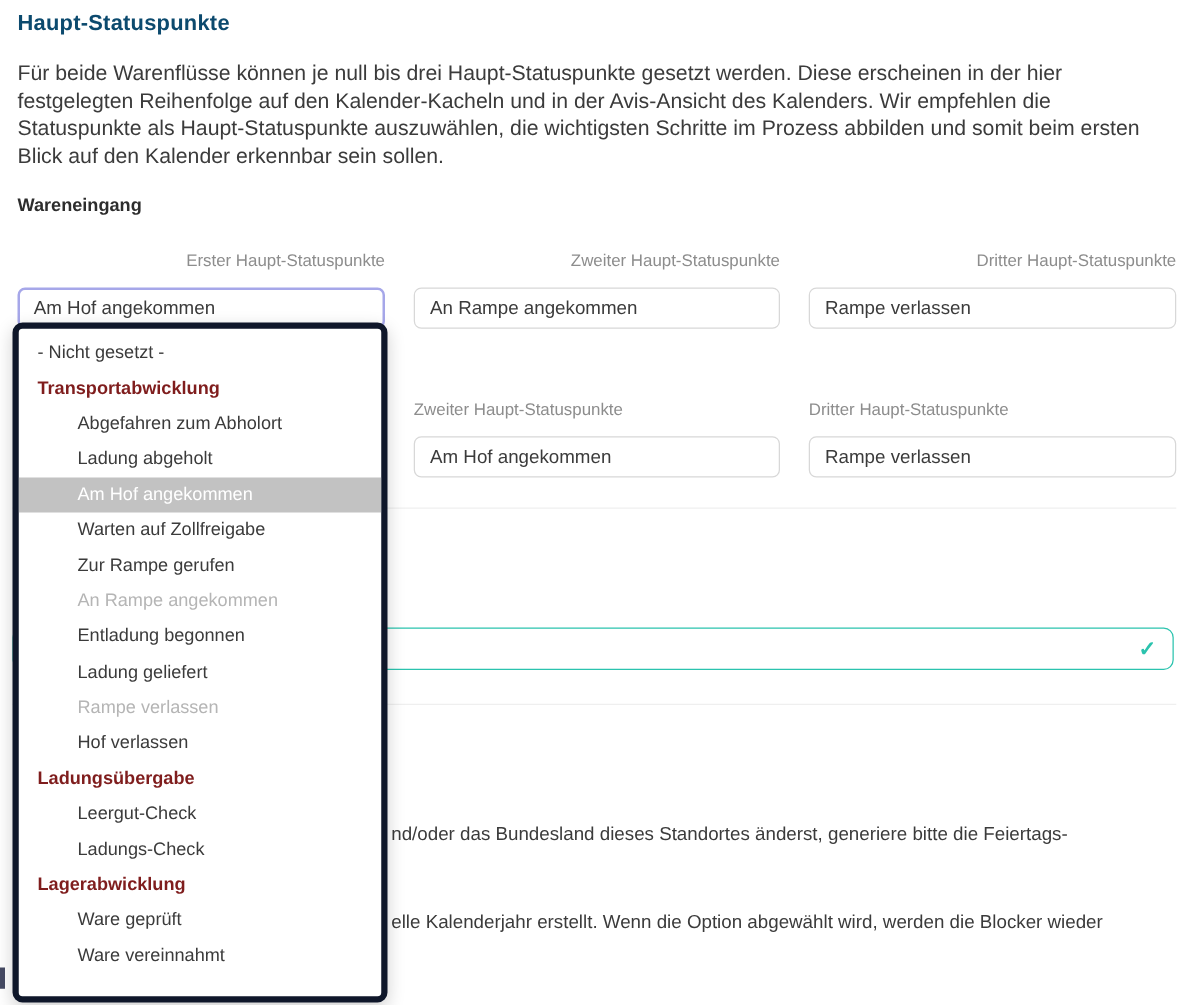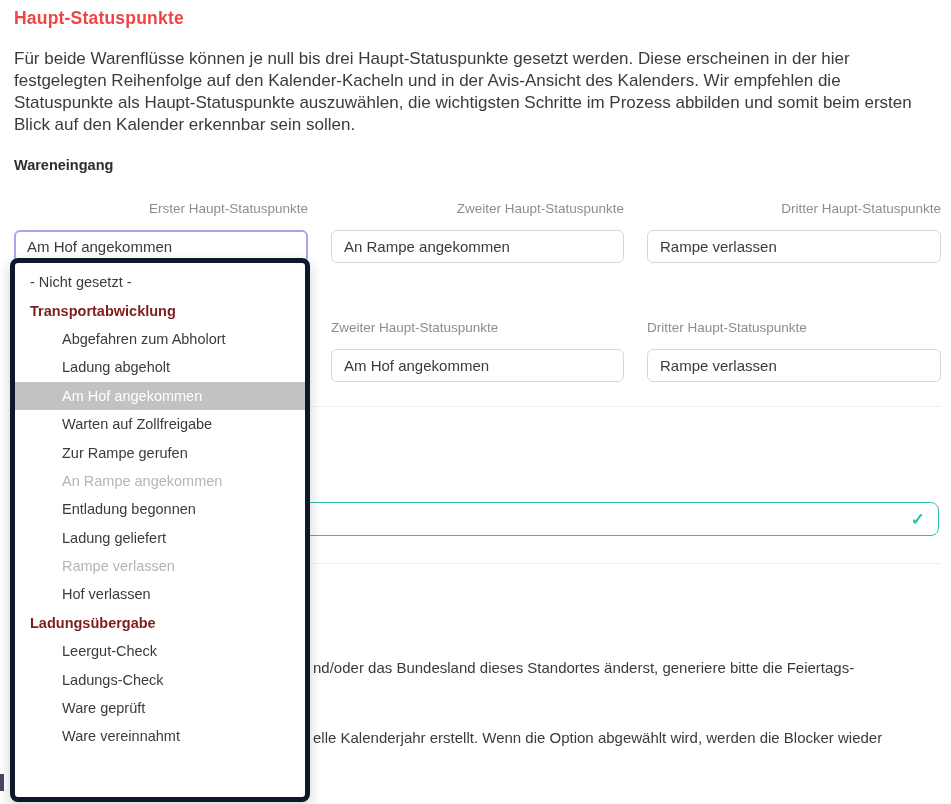"Haupt-Statuspunkte" .page-title { color: #ef4444 -> #0c4a6e }
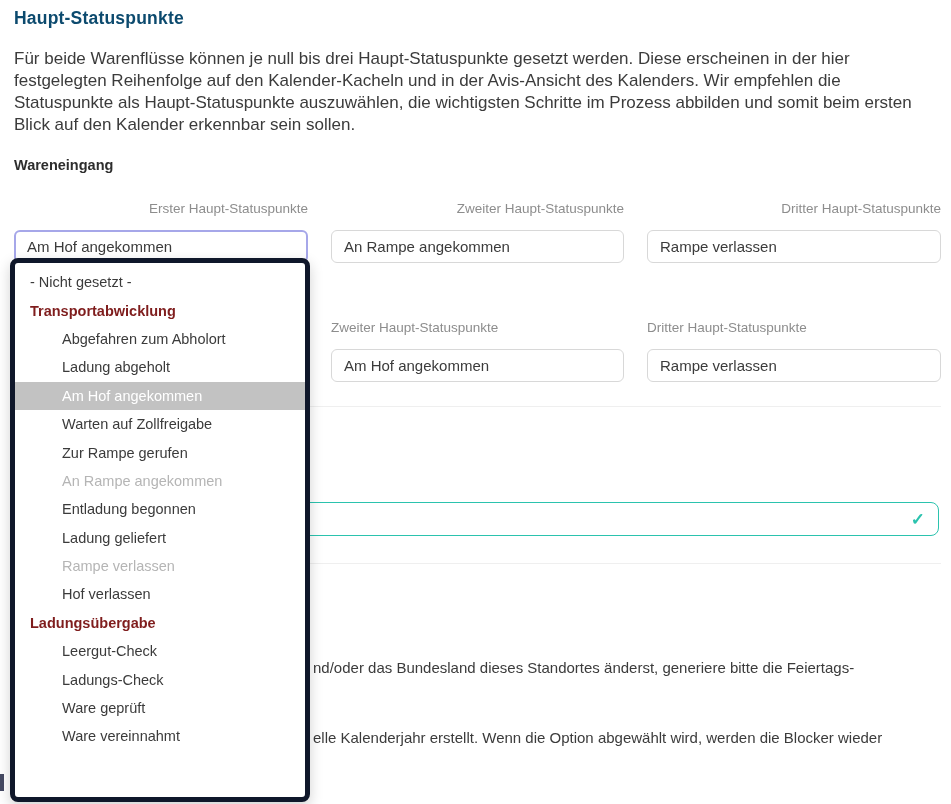"Lagerabwicklung" div.dd-item { html: none -> <div>Lagerabwicklung</div> }
